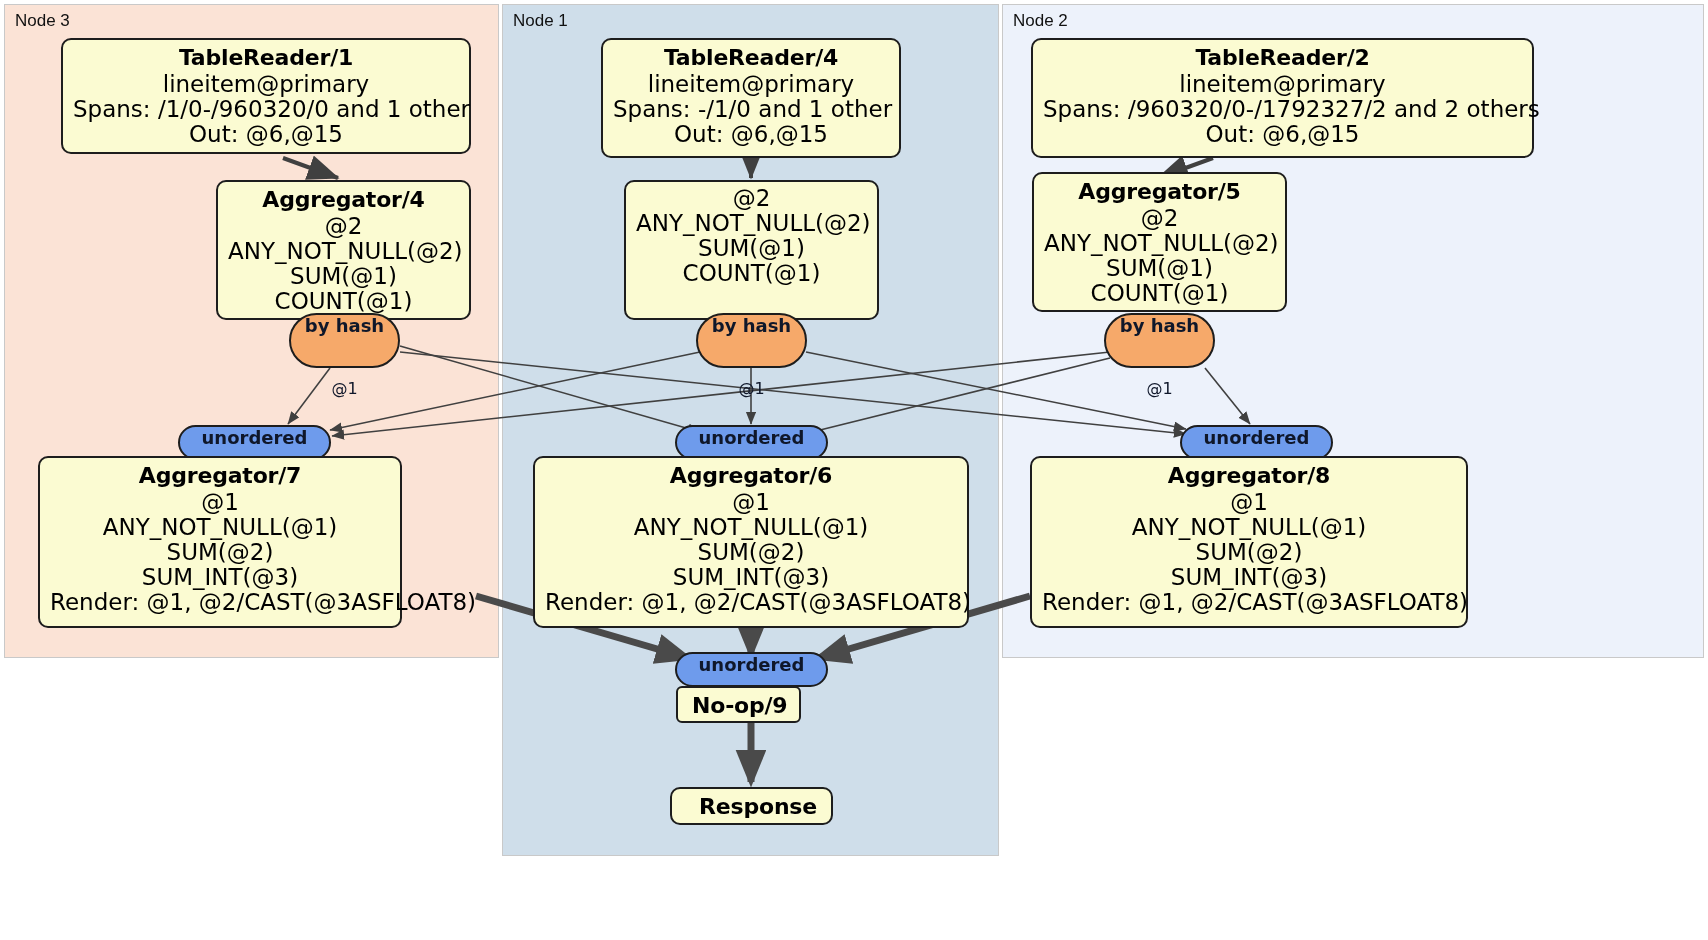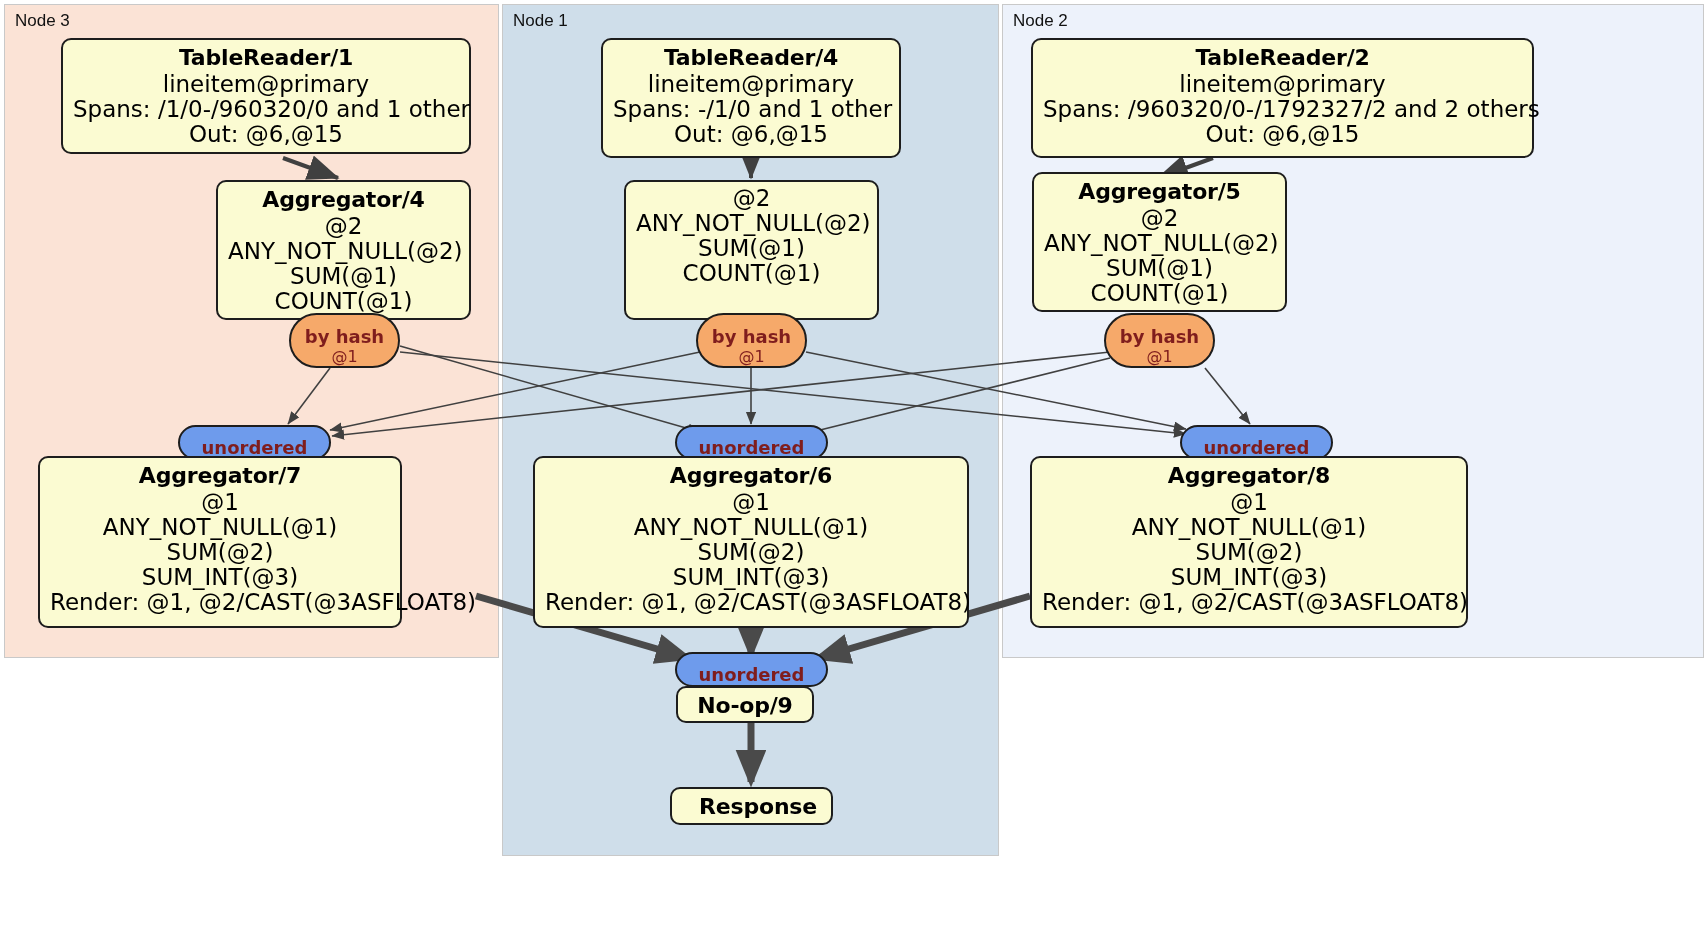"by hash" .badge { color: #7f1d1d -> #0f172a; gap: none -> 43px; justify-content: flex-end -> flex-start }
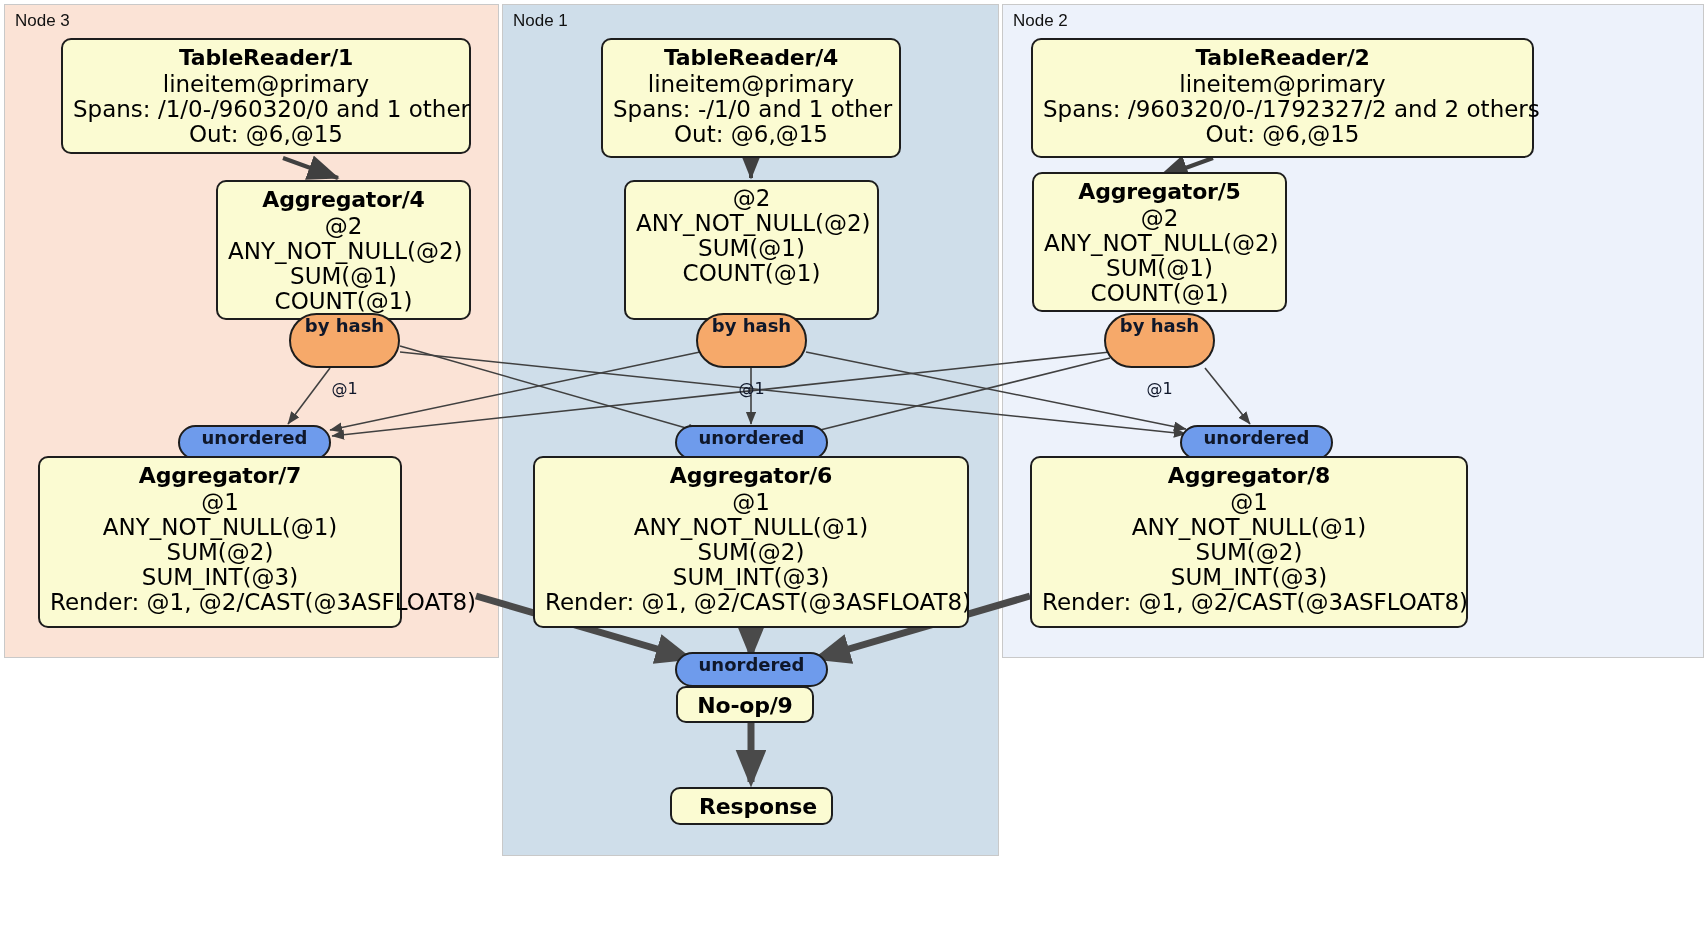"No-op/9" div.proc-box { border-radius: none -> 6px; width: 138px -> 125px }
